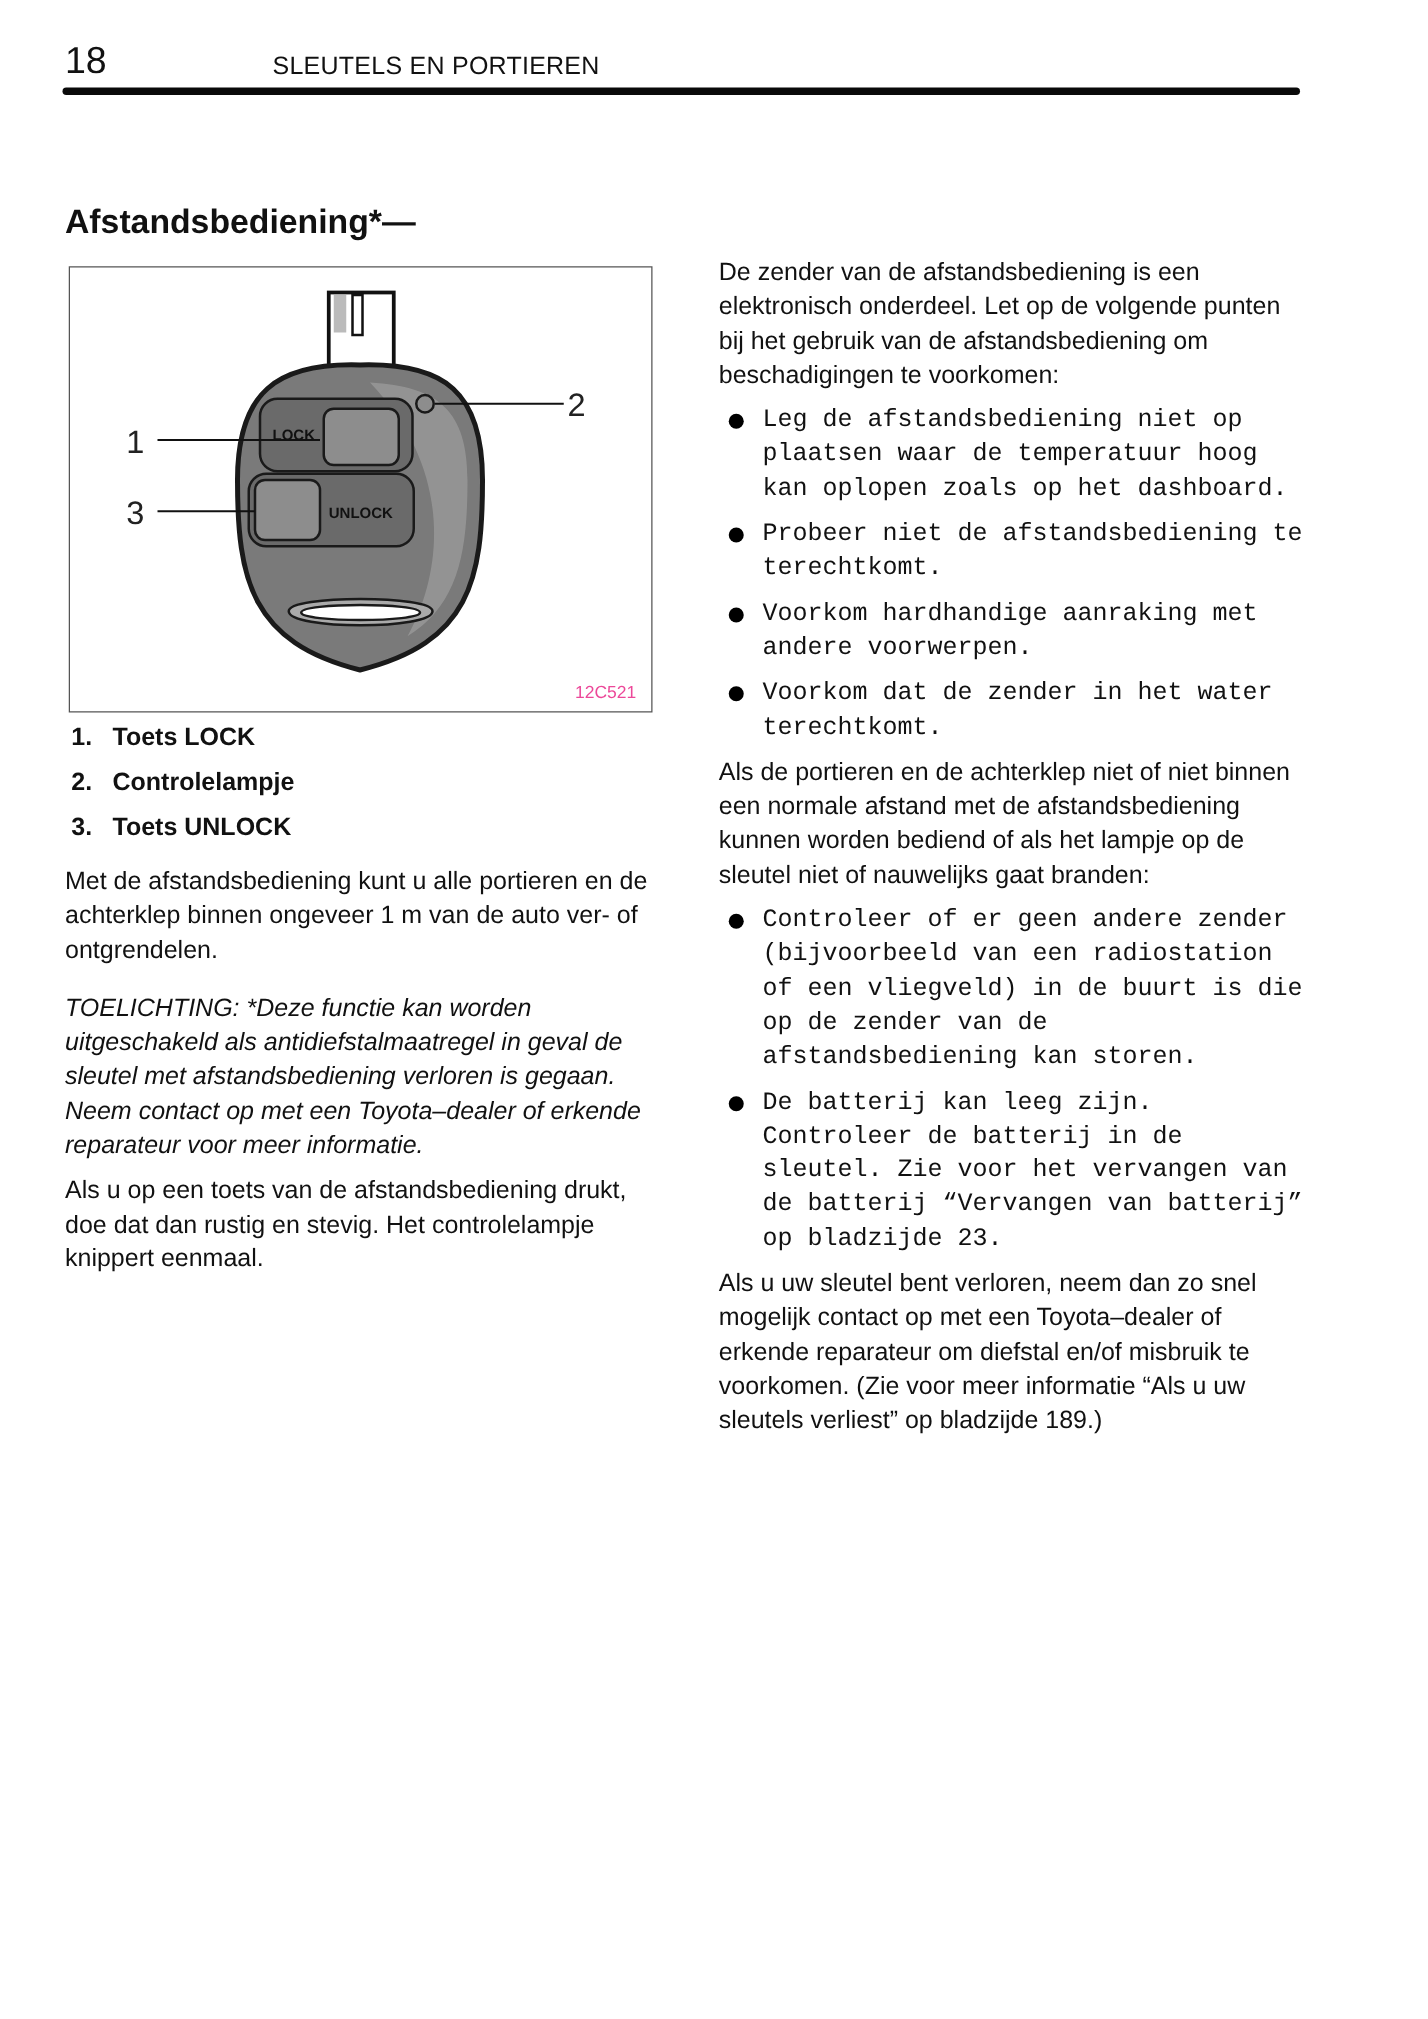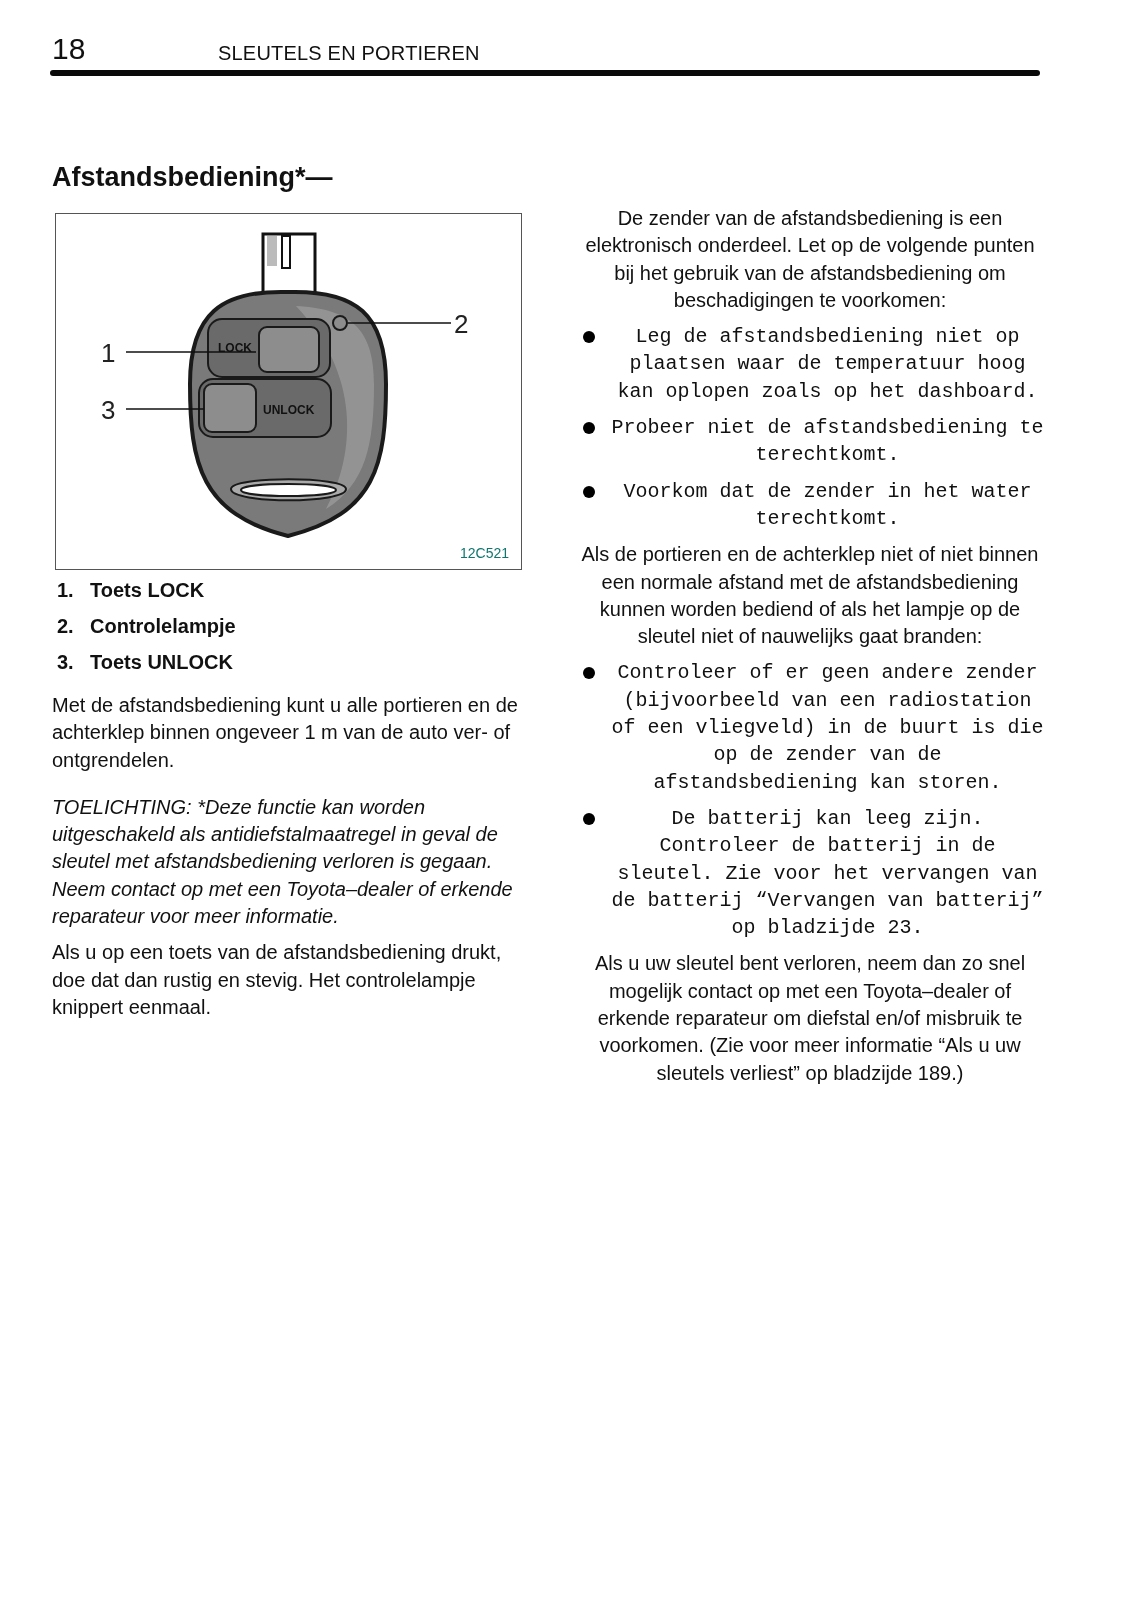"De zender van de afstandsbediening" .col-right { text-align: center -> none }
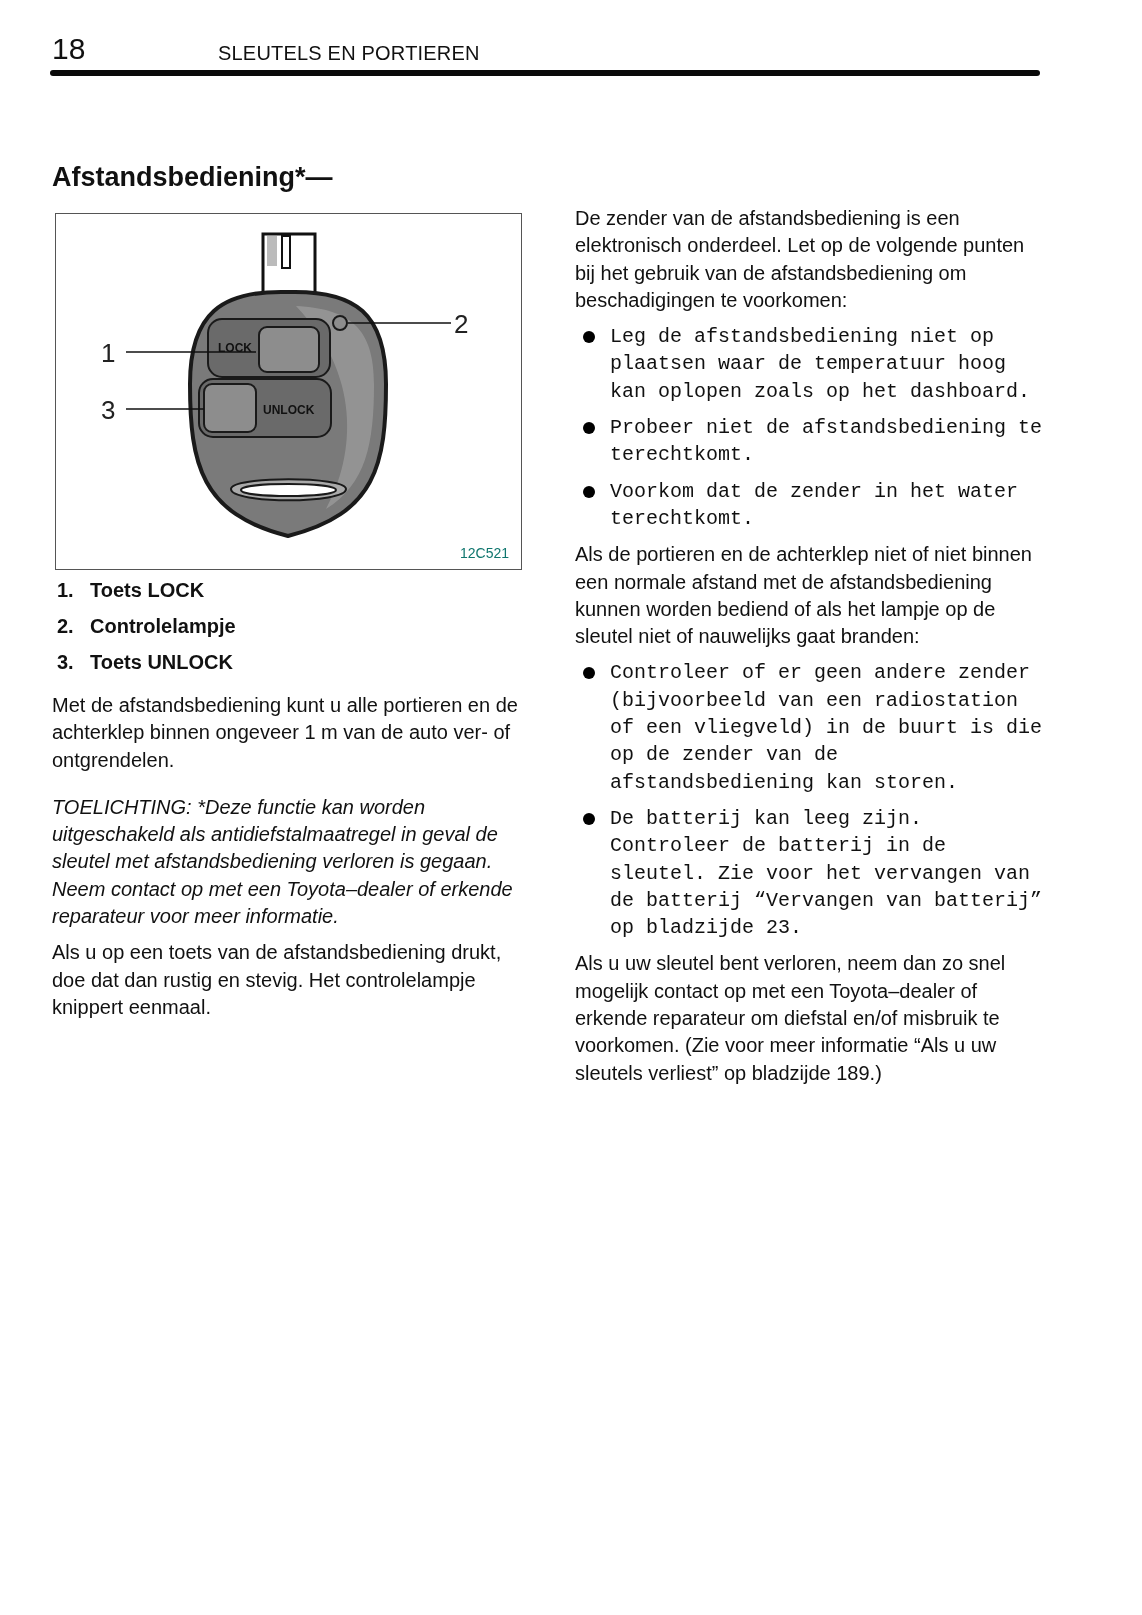"Voorkom hardhandige aanraking met andere" li { html: none -> <li><span></span><span>Voorkom hardhandige aanraking met andere voorwerpen.</span></li> }
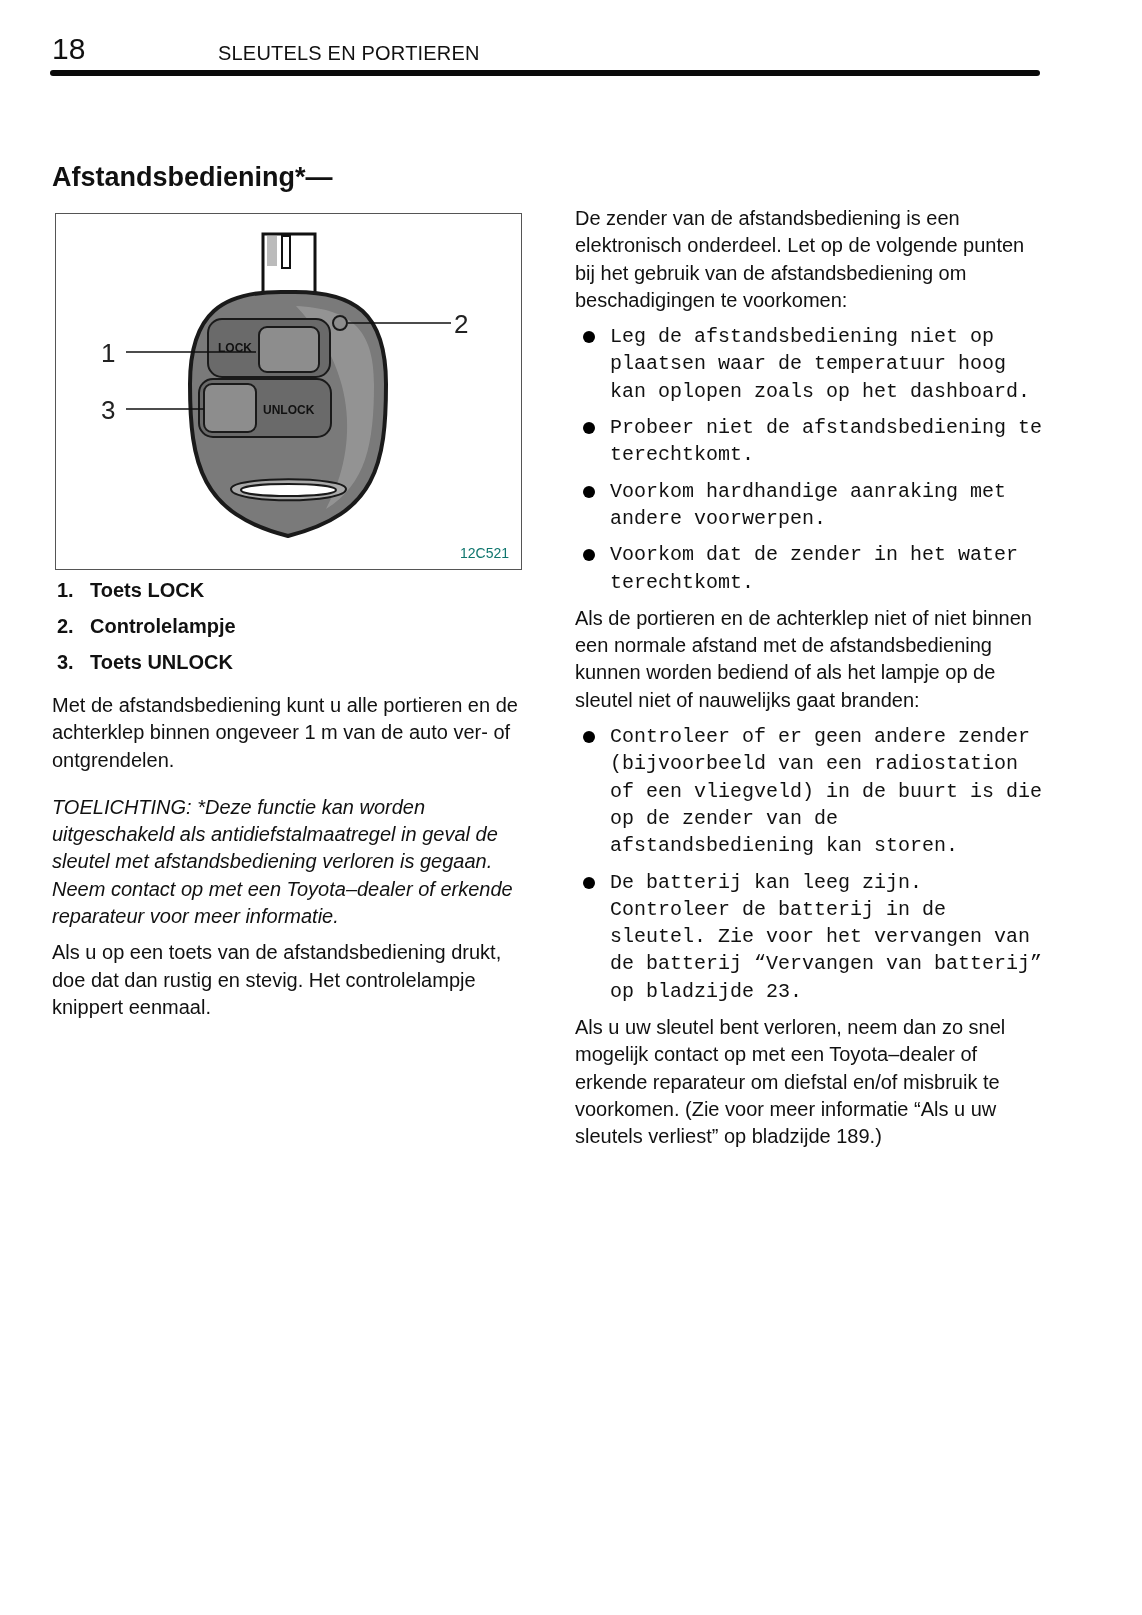"12C521" .fig-code { color: #0f766e -> #ec4899 }
